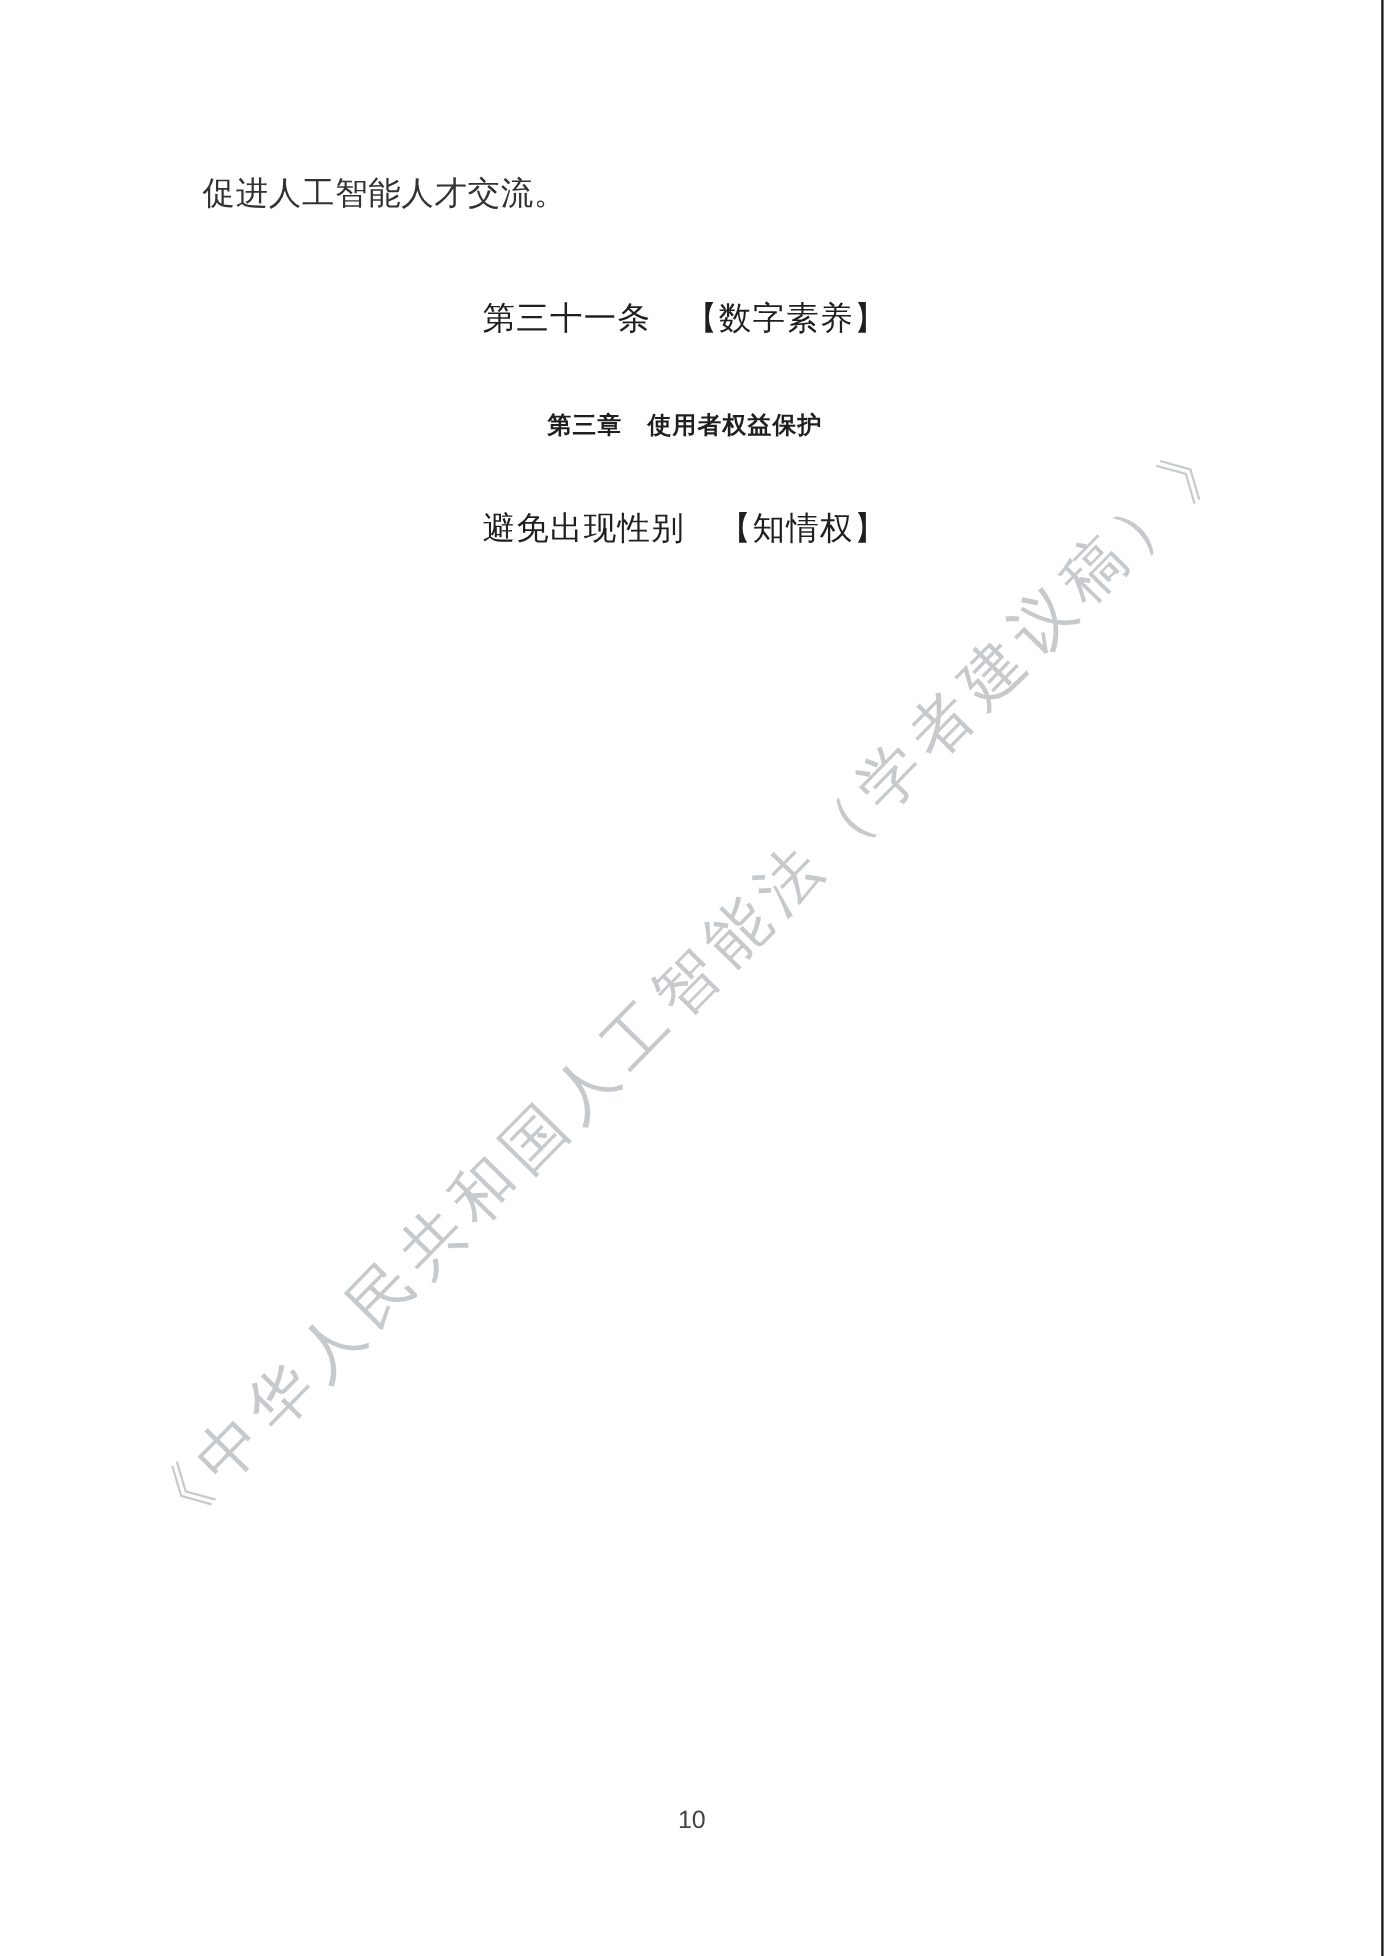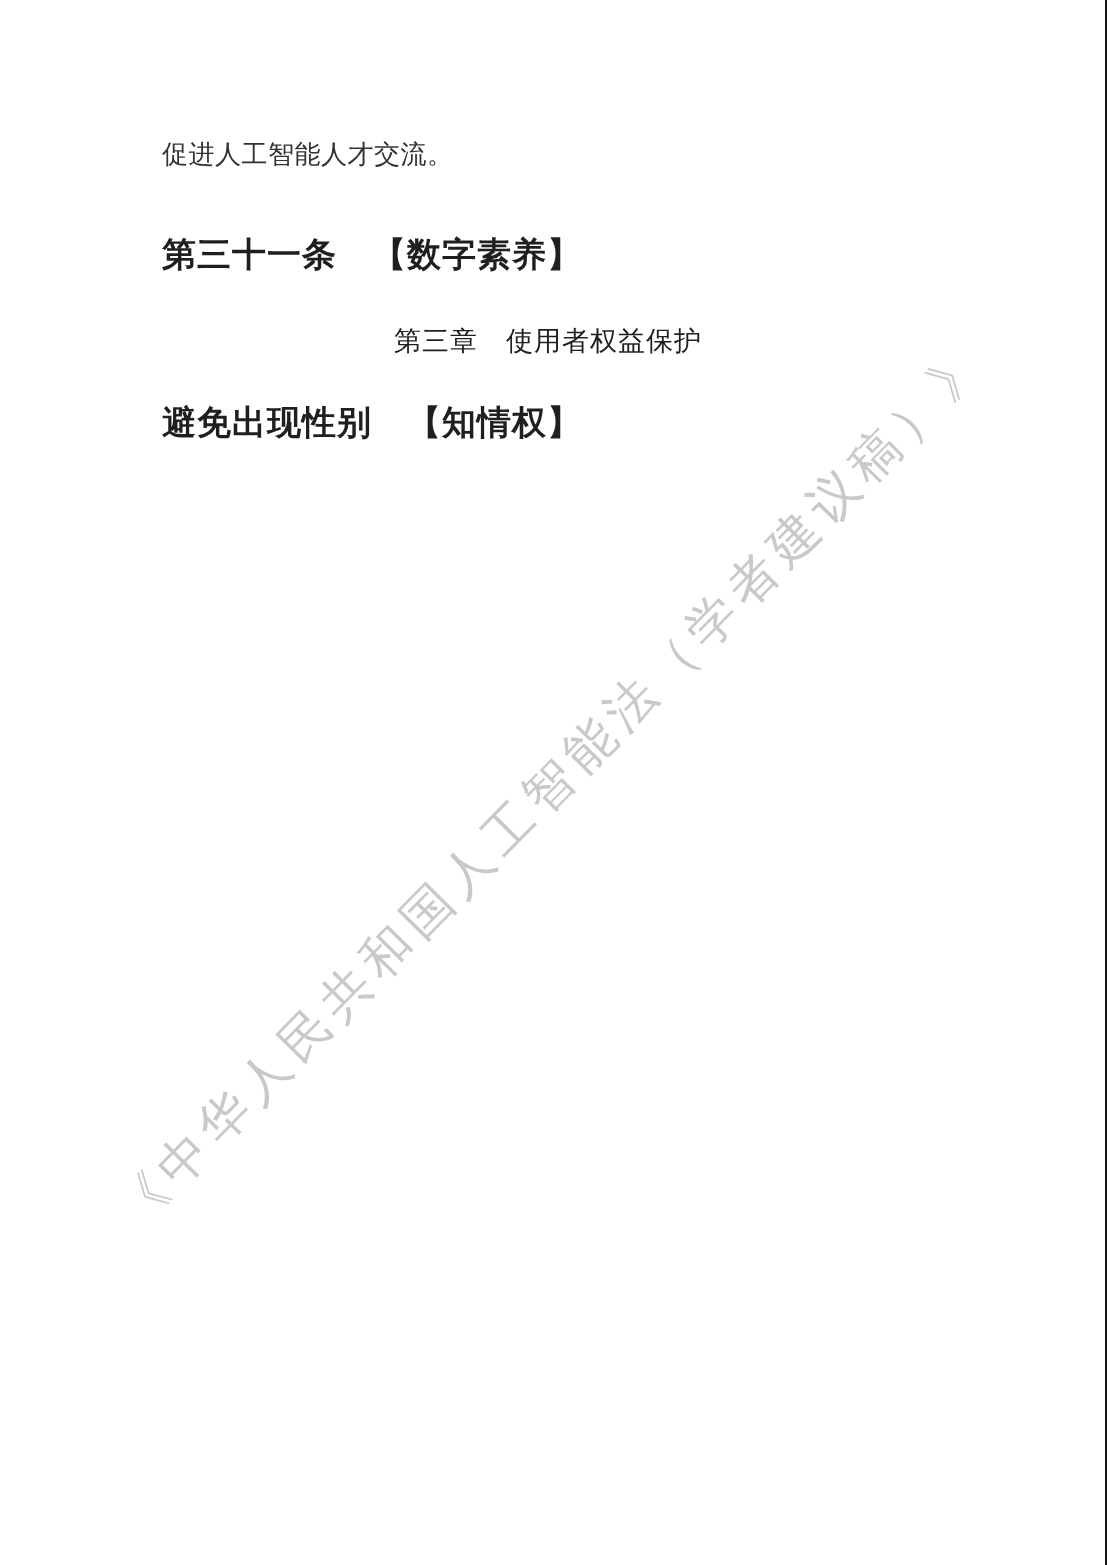"第三十一条 【数字素养】" h3.article { font-size: 34px -> 26px; font-weight: bold -> normal; text-align: left -> center }
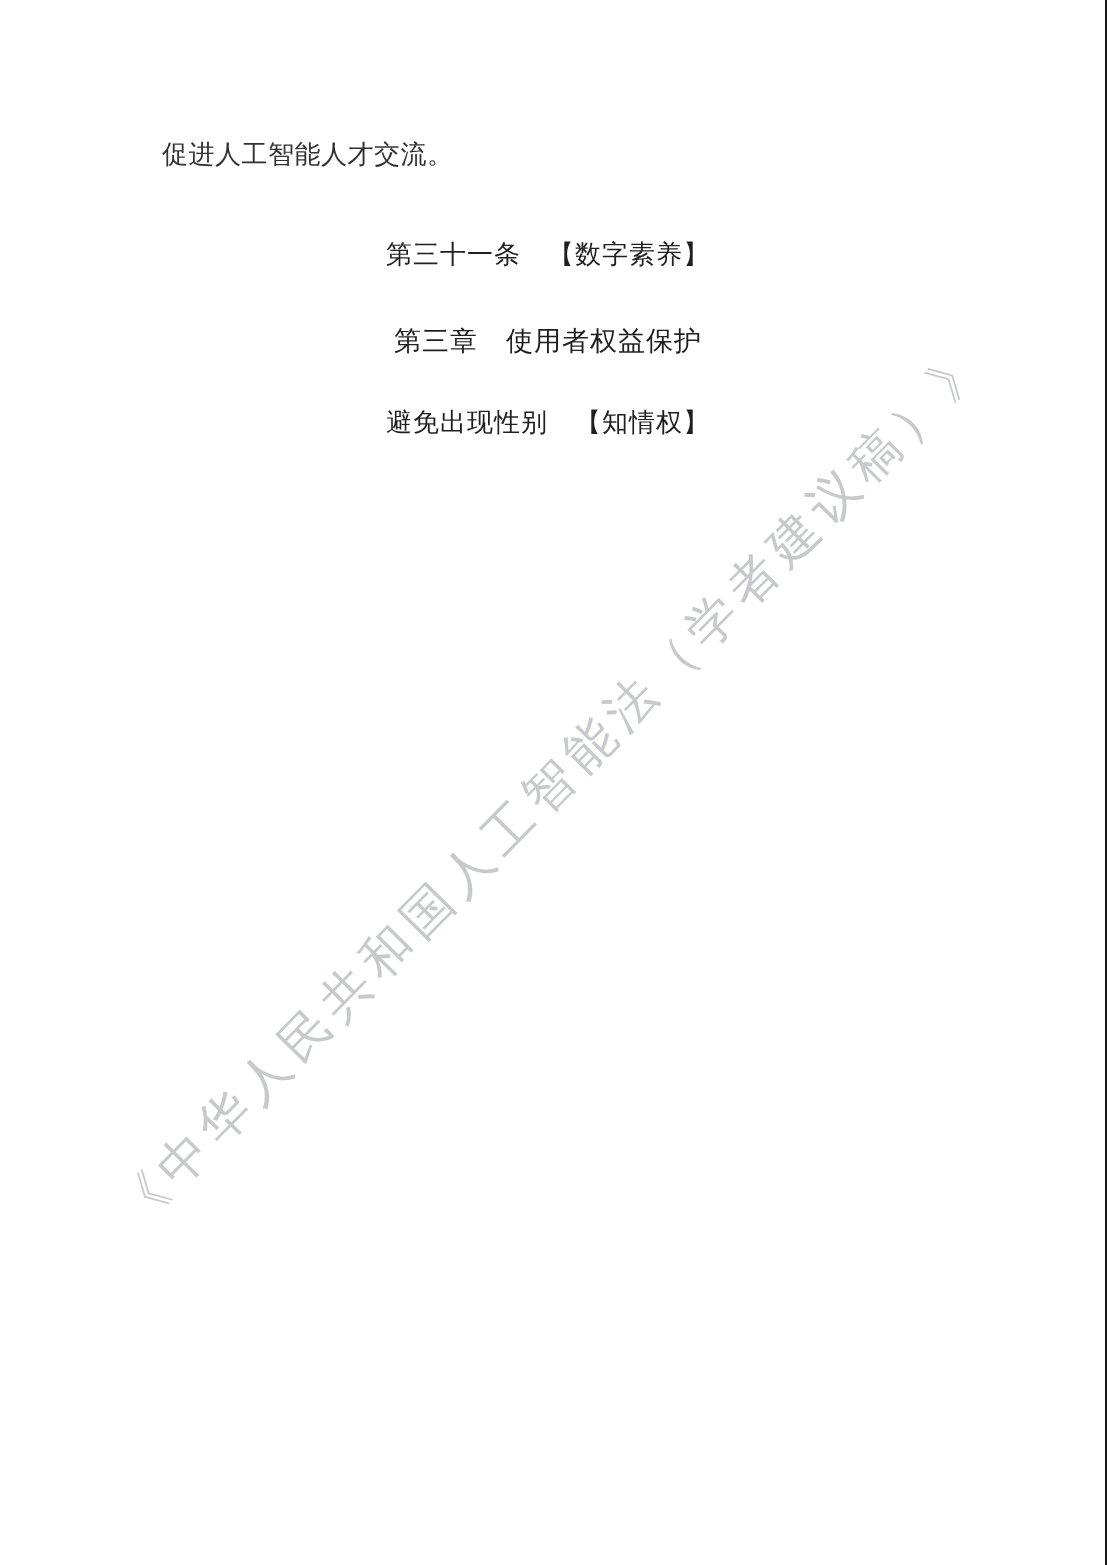"第三章 使用者权益保护" h2.chapter { font-size: 27px -> 19px; font-weight: normal -> bold }
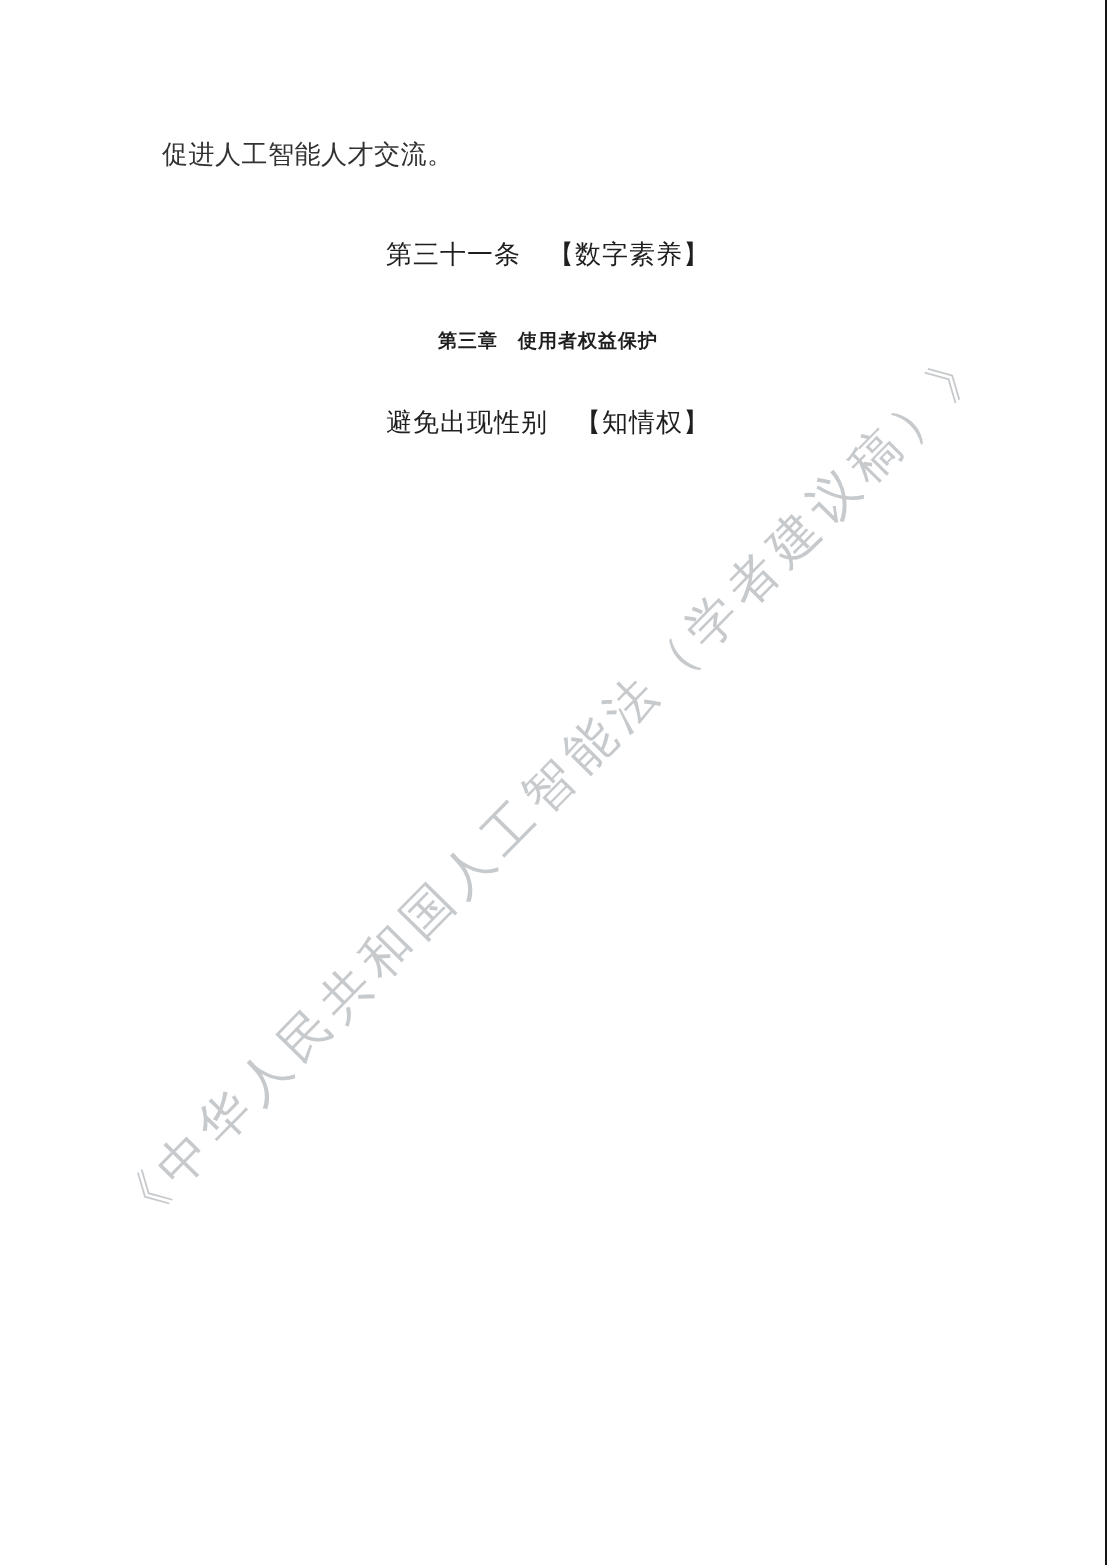"10" div.footer { html: none -> <div>10</div> }
